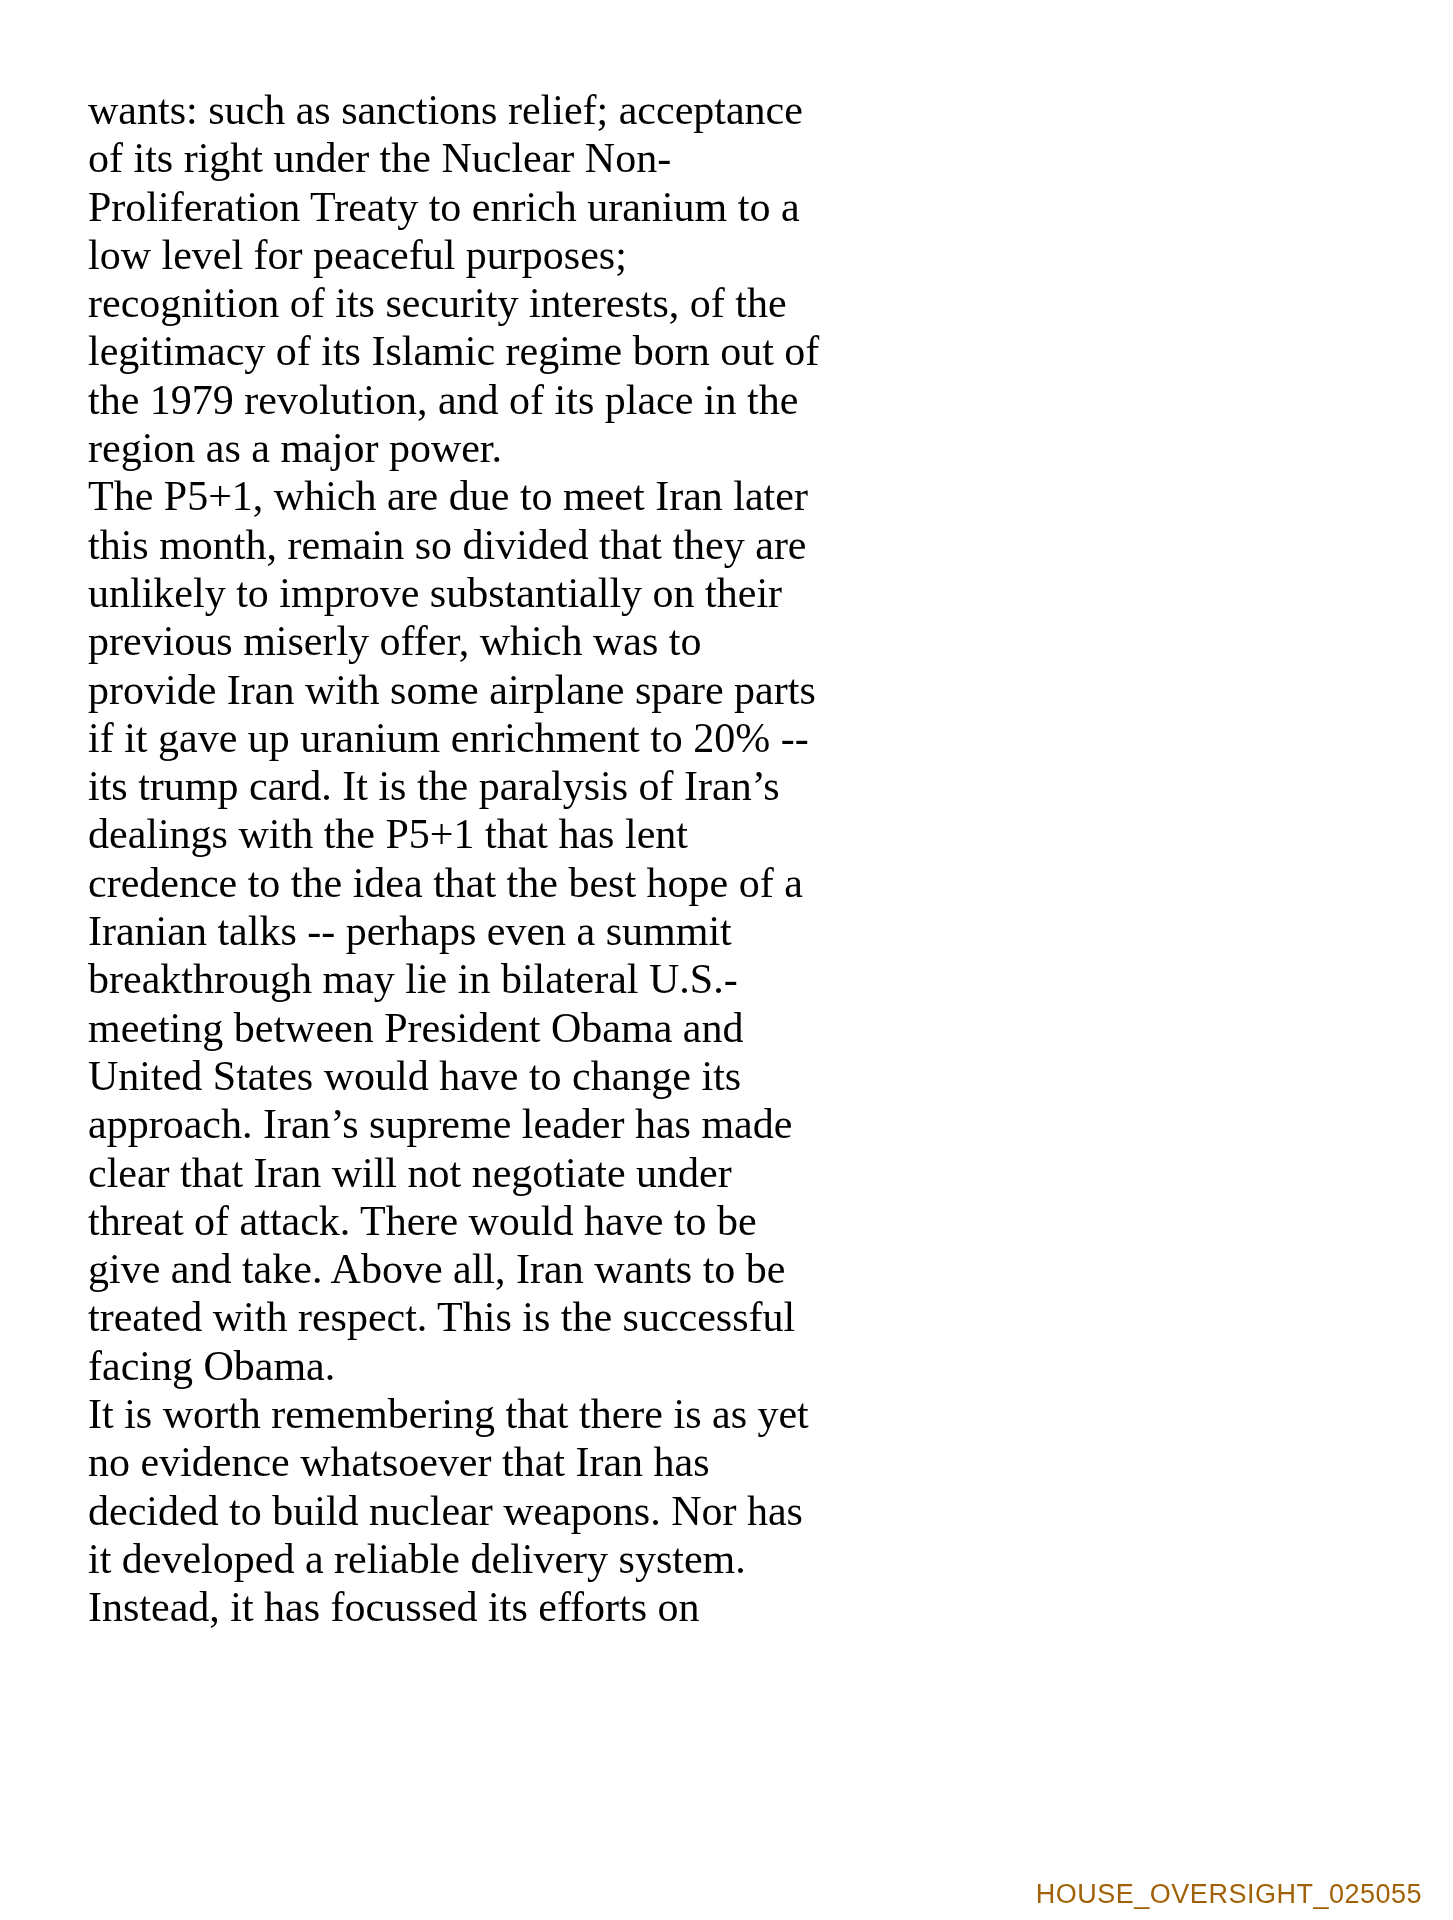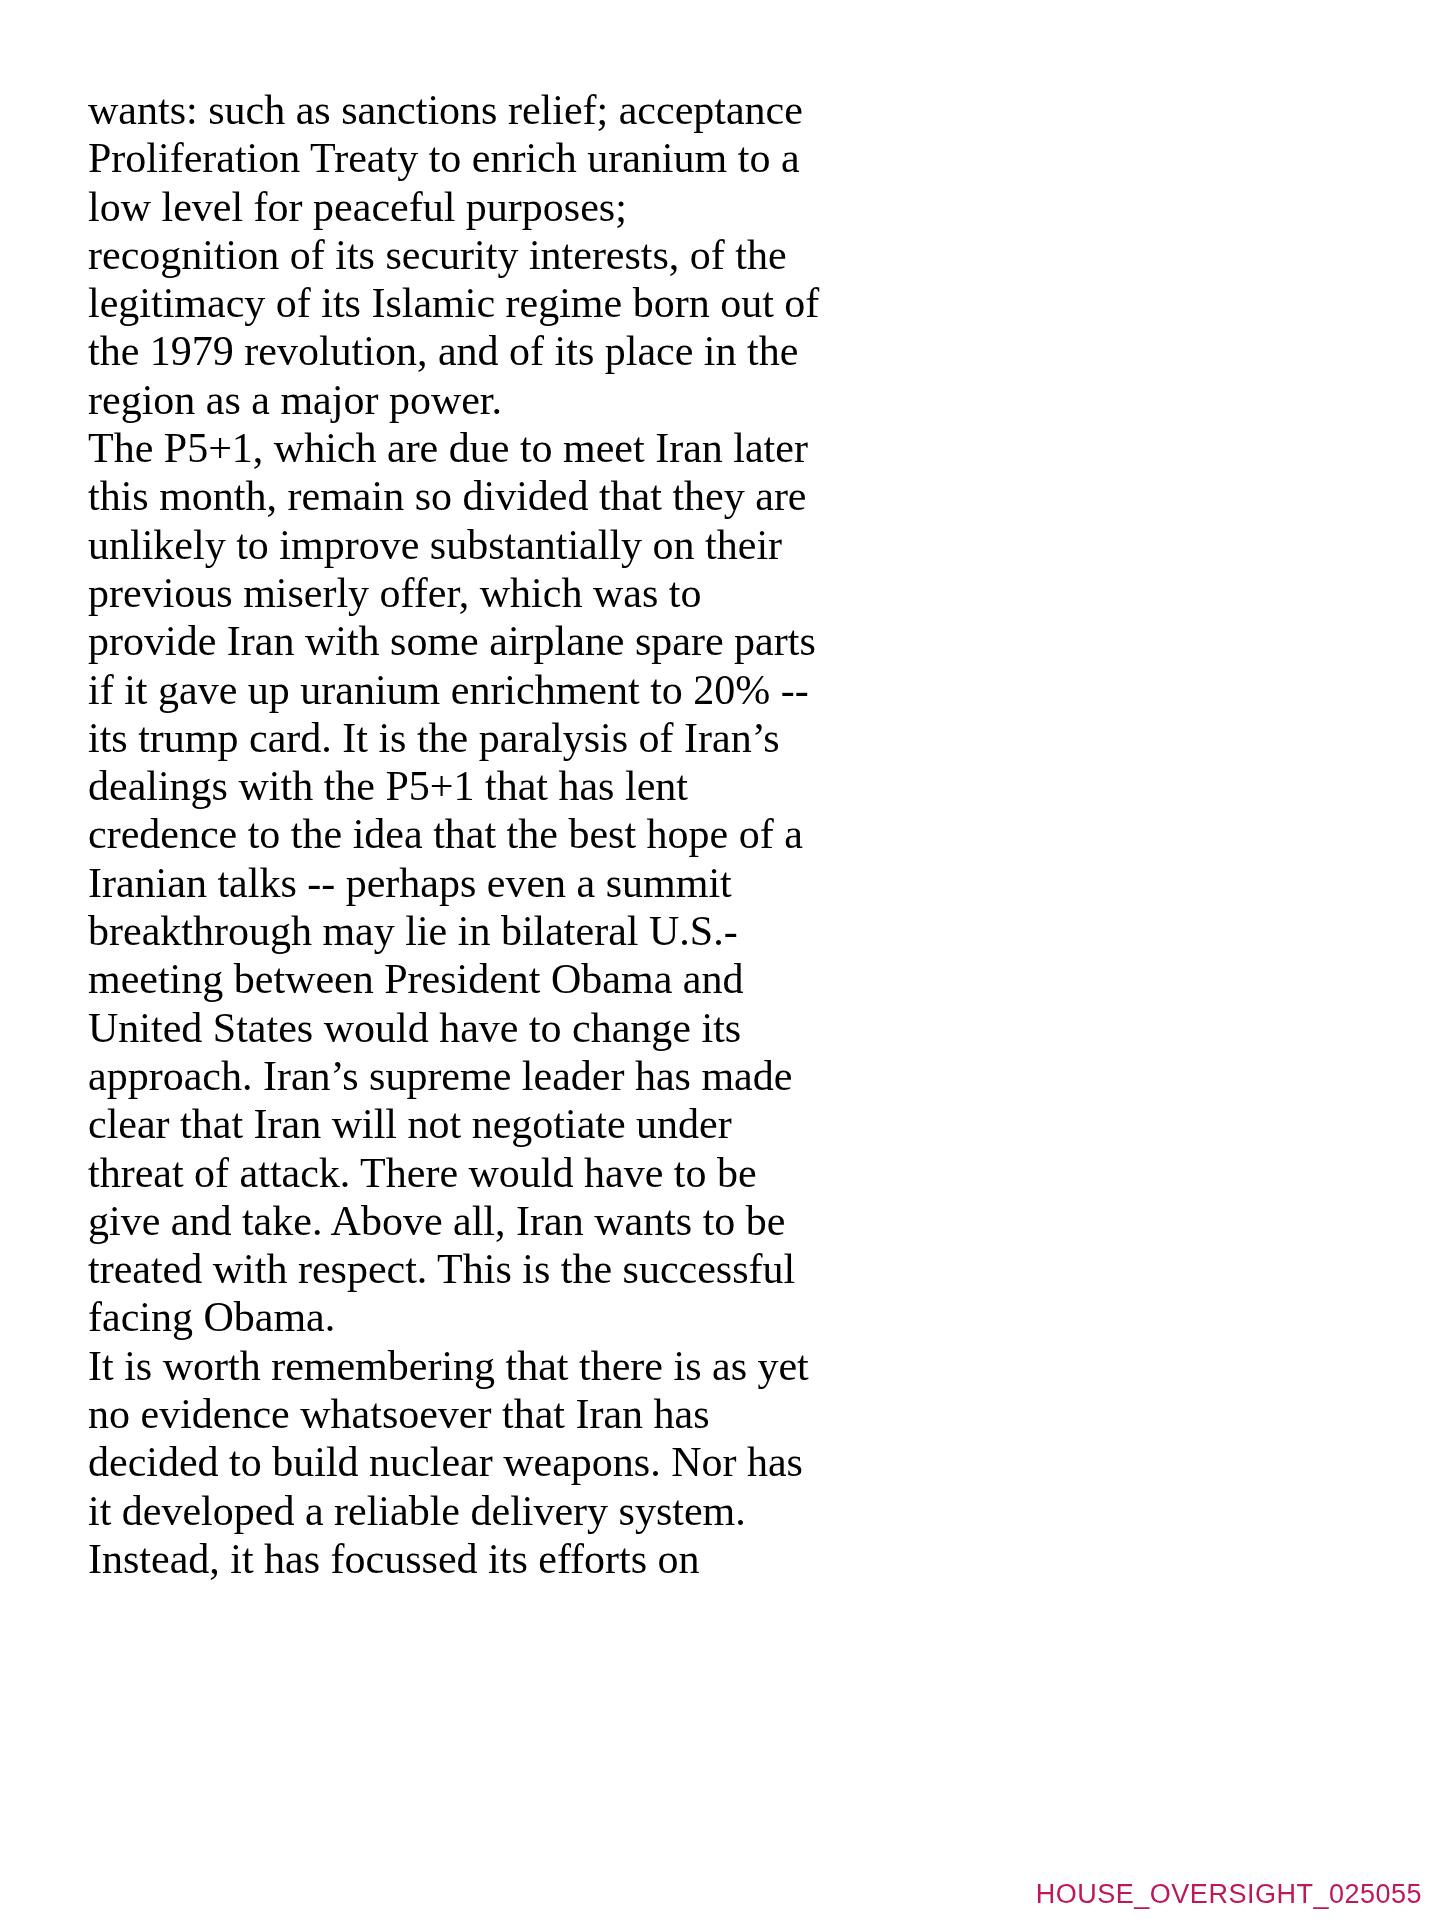"of its right under the" div.line { html: none -> <div>of its right under the Nuclear Non-</div> }
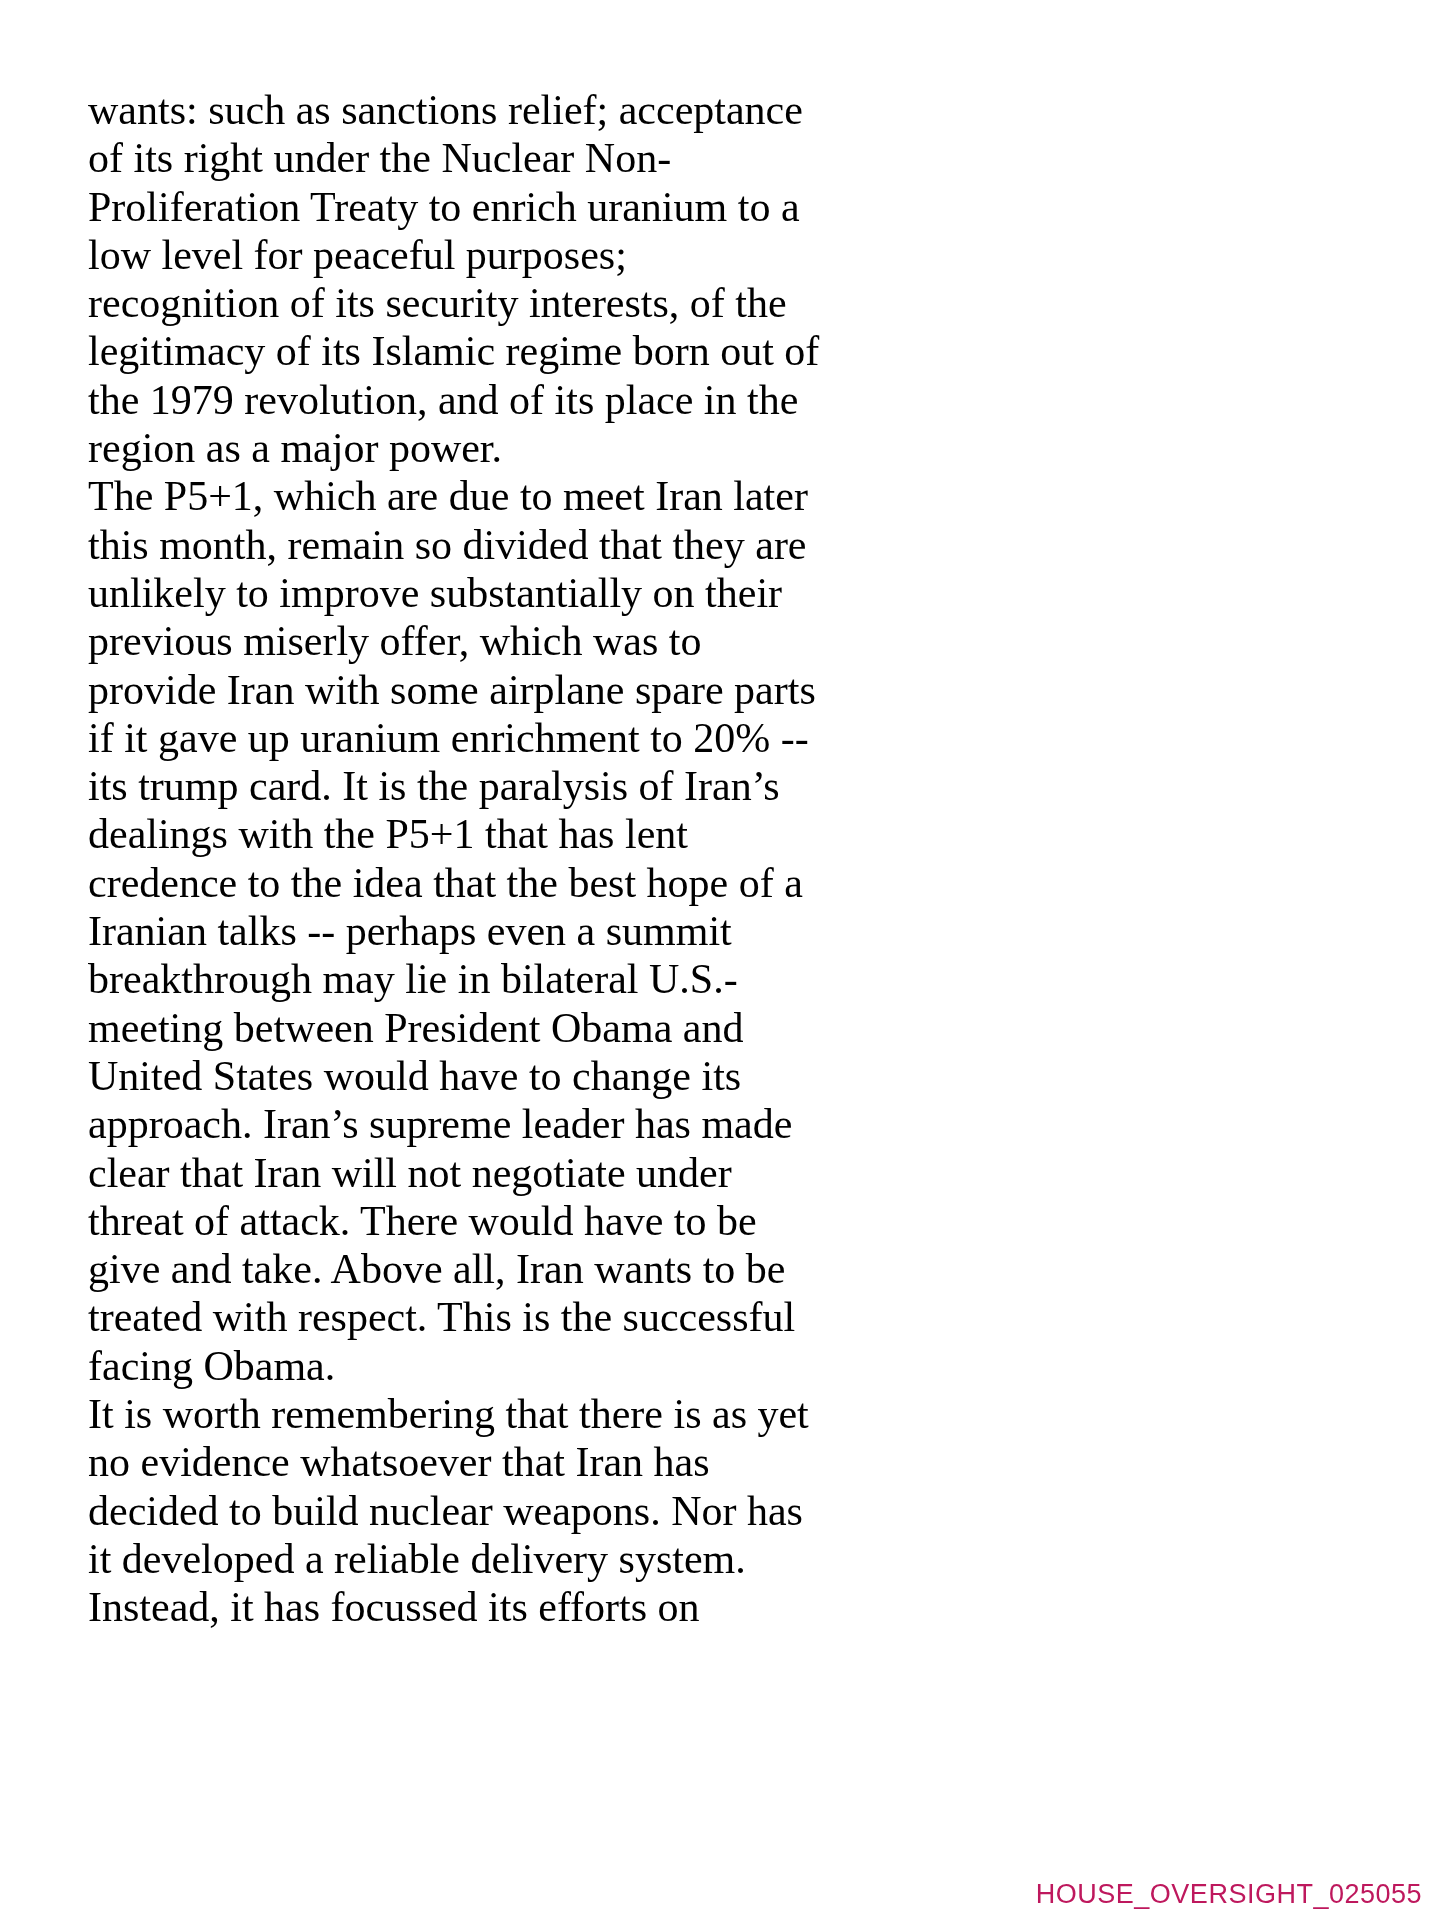"HOUSE_OVERSIGHT_025055" .bates { color: #be185d -> #a16207 }
